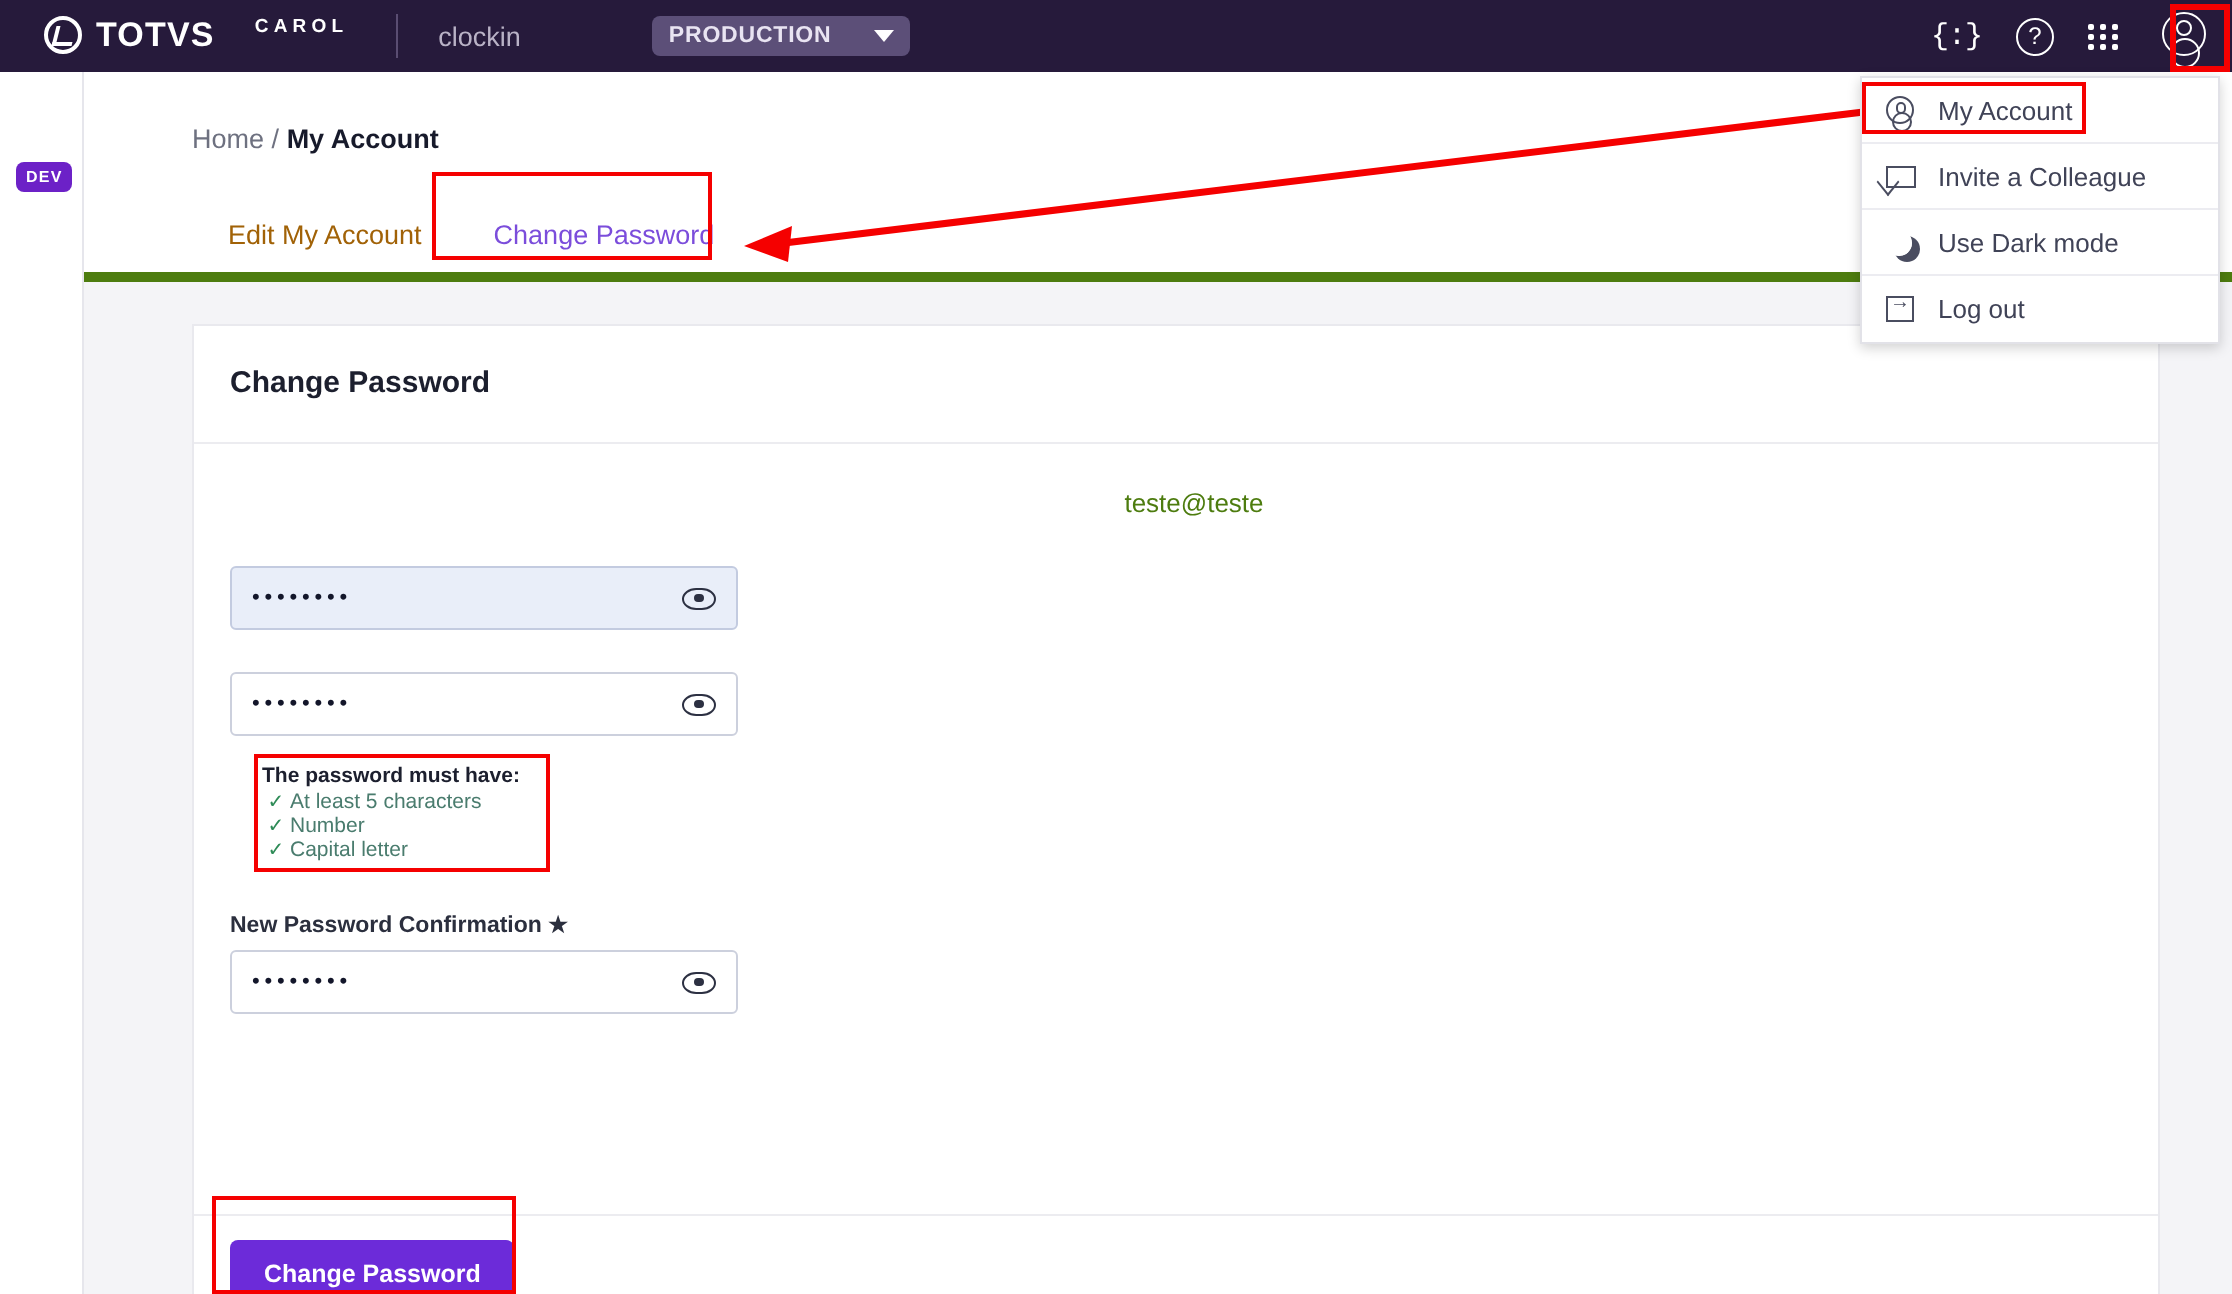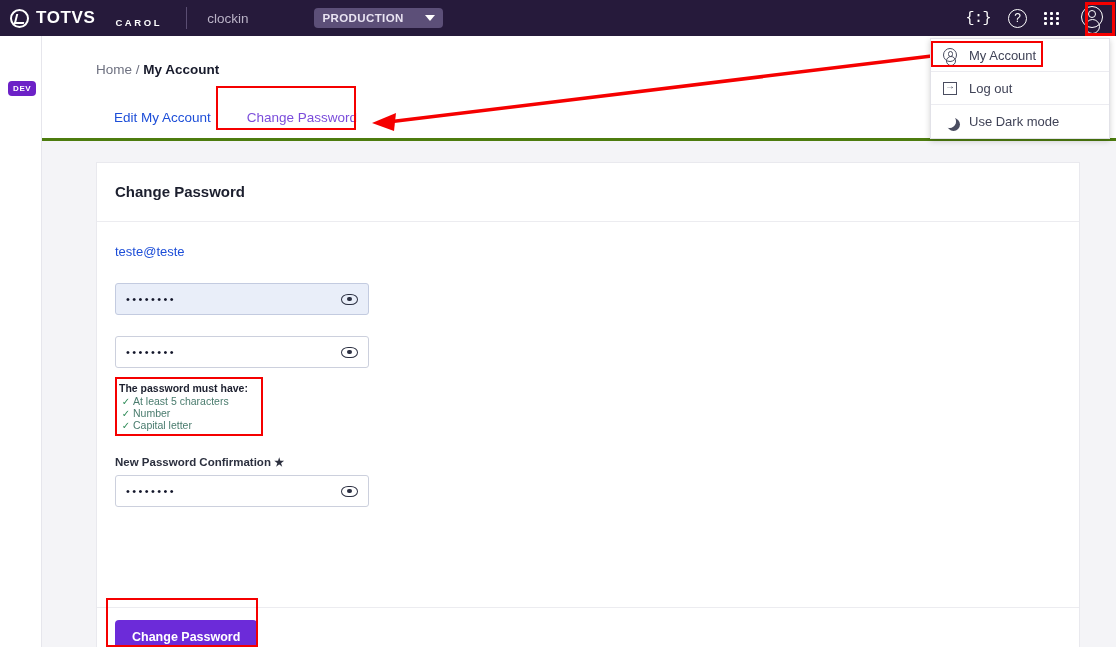"TOTVS" .logo-wrap { align-items: flex-end -> flex-start; padding-left: 10px -> 22px }
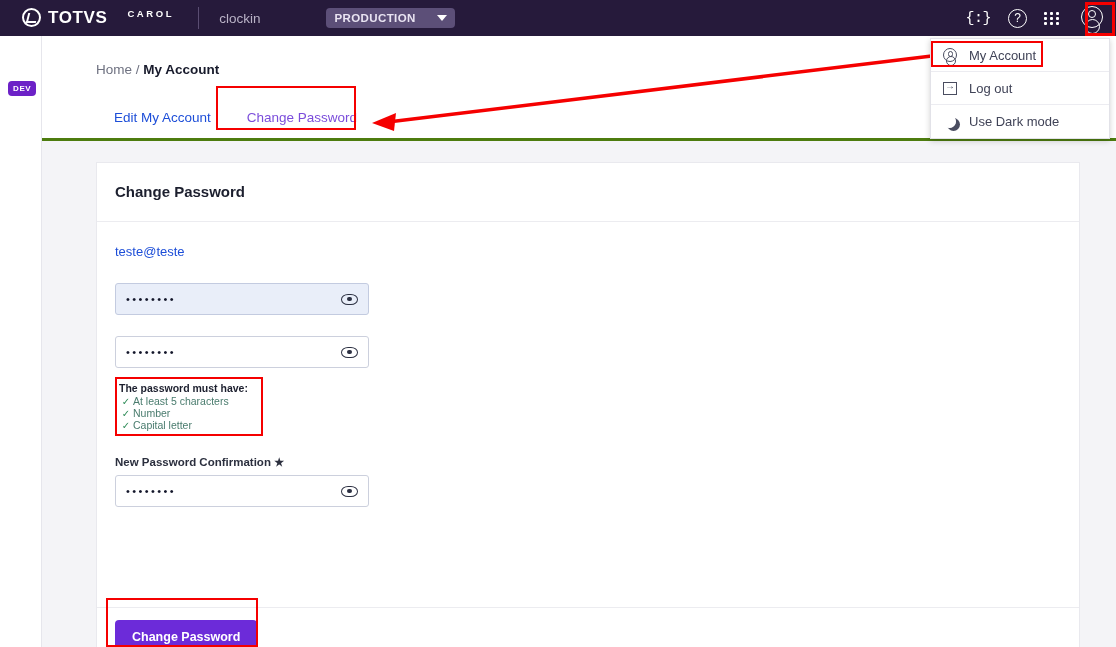"Home / My Account" .head-area { border-bottom: 3px solid #4d7c0f -> 5px solid #4d7c0f }
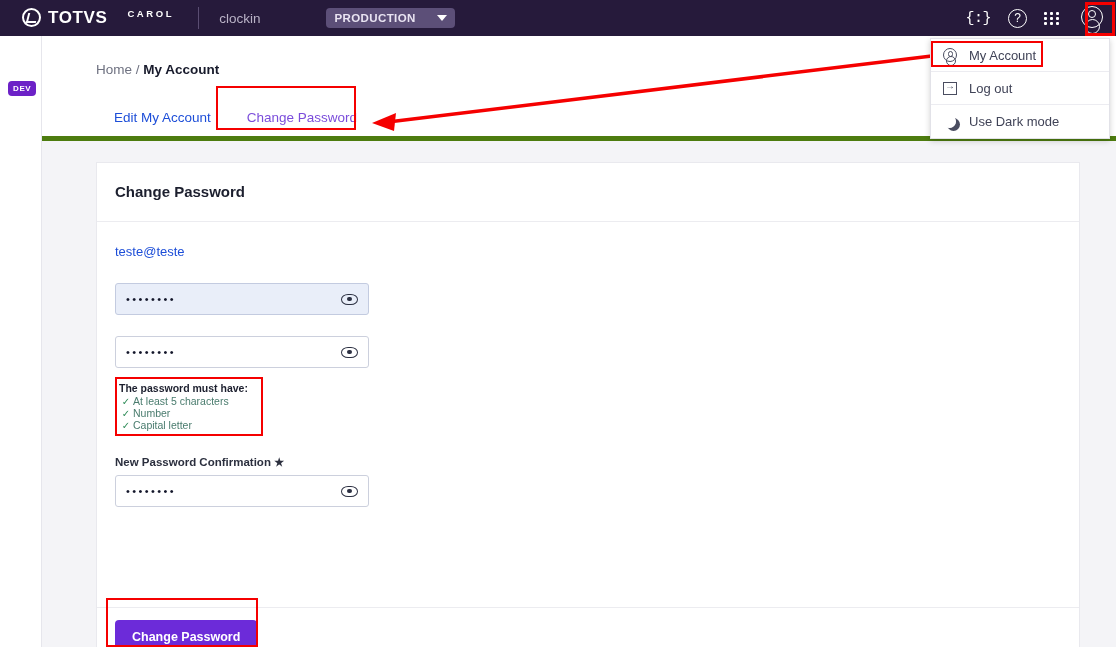"Invite a Colleague" div.dd-item { html: none -> <div> <span> <span></span> </span> <span>Invite a Colleague</span> </div> }
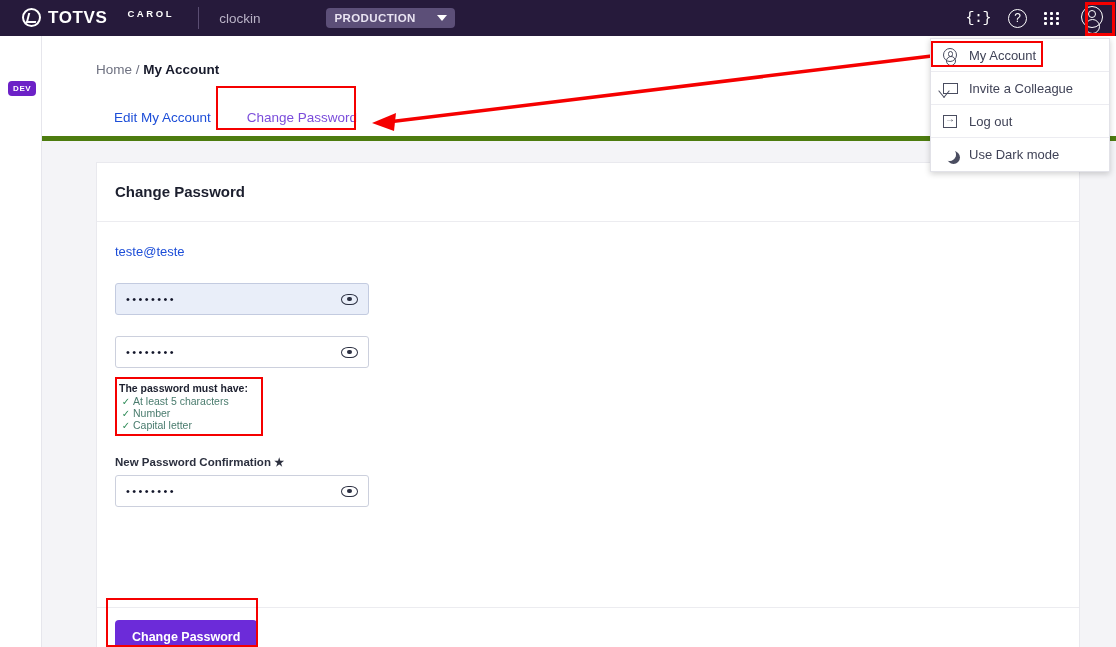"Edit My Account" .tab { color: #1d4ed8 -> #a16207 }
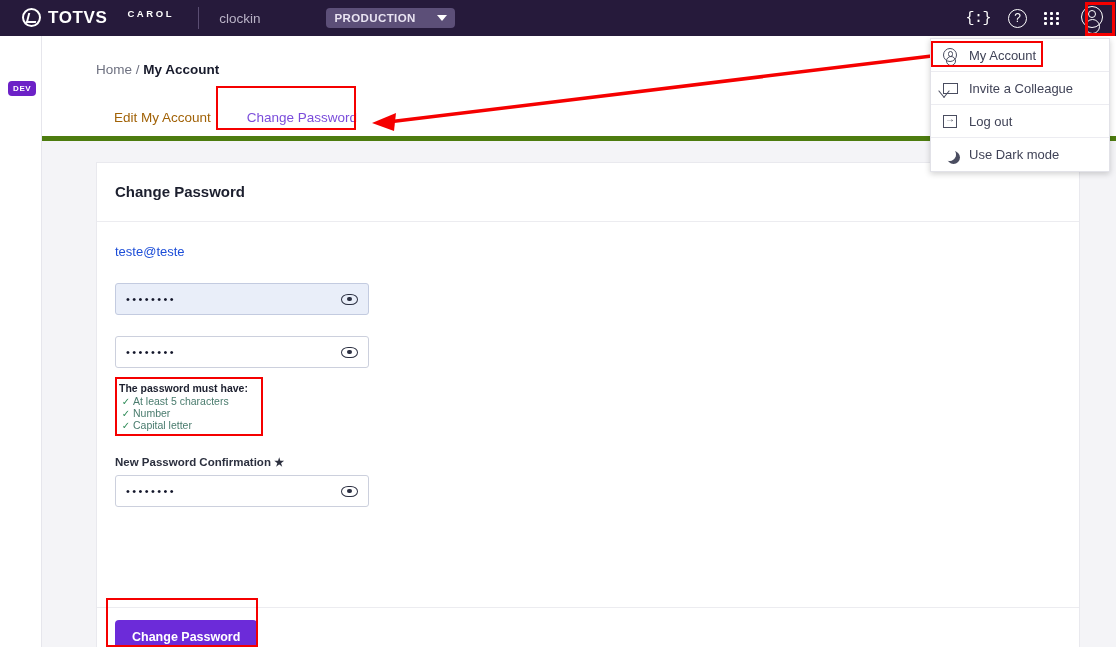"Log out" div.dd-item { order: before "Use Dark mode" -> after "Use Dark mode" }
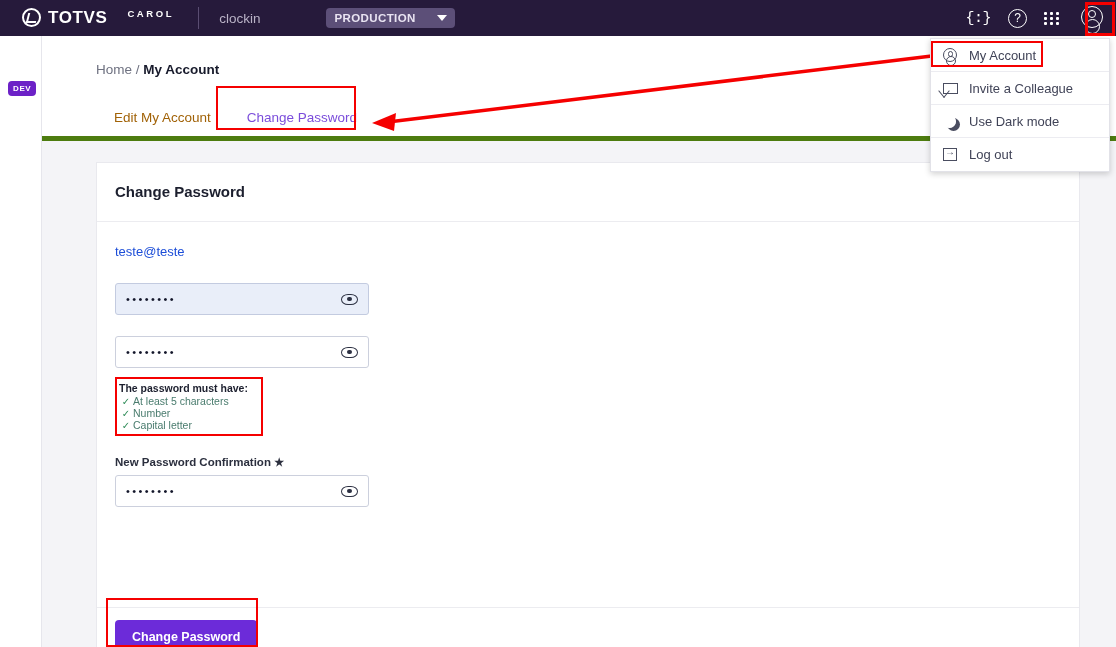"teste@teste" .email-value { color: #1d4ed8 -> #4d7c0f; text-align: none -> center }
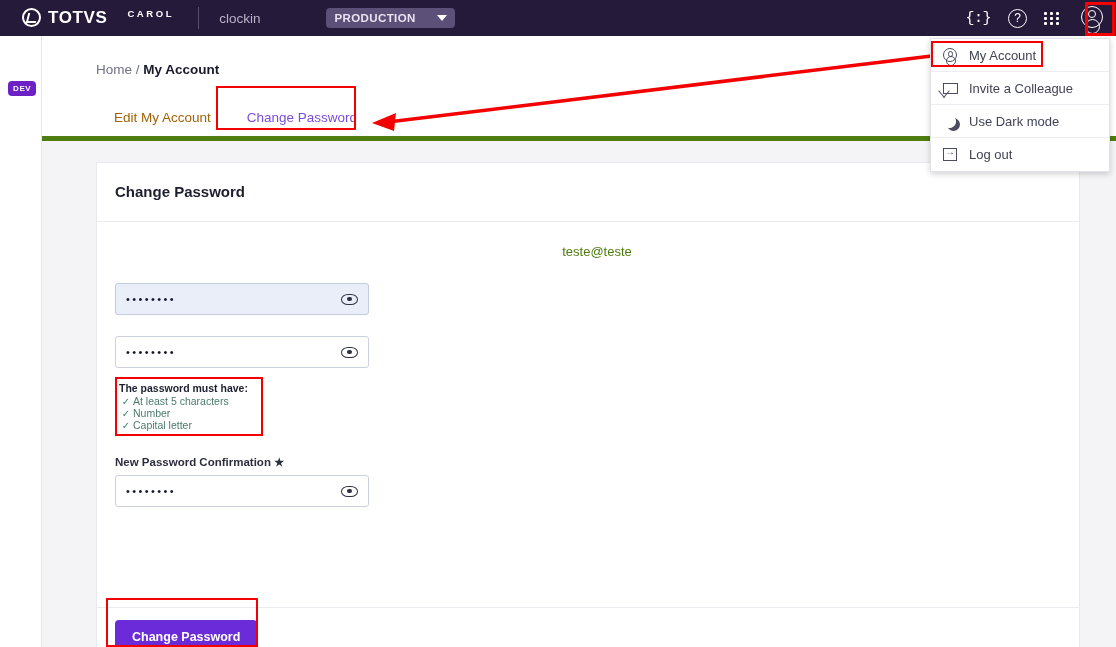"The password must have:" .rules { margin: -12px 0 20px 0 -> -12px 0 20px 12px }
